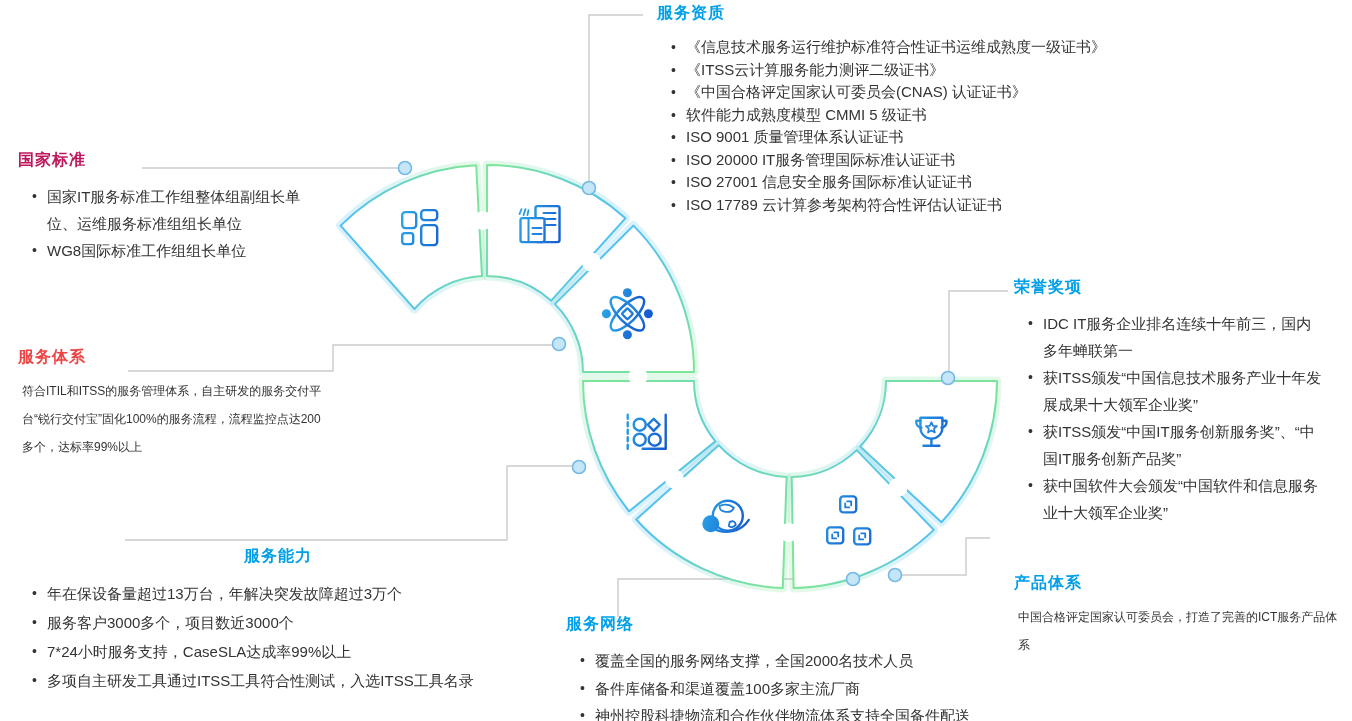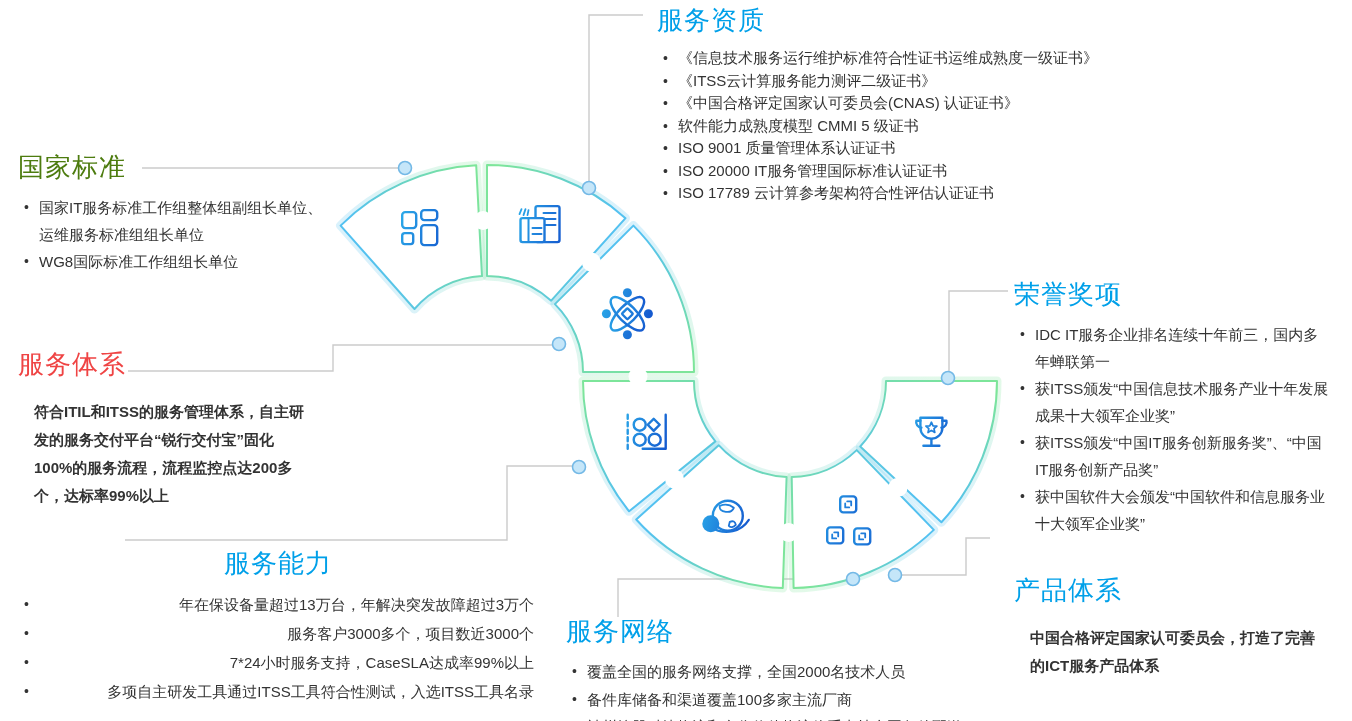"服务资质" section.tb h2 { font-size: 26px -> 16px; font-weight: normal -> bold }
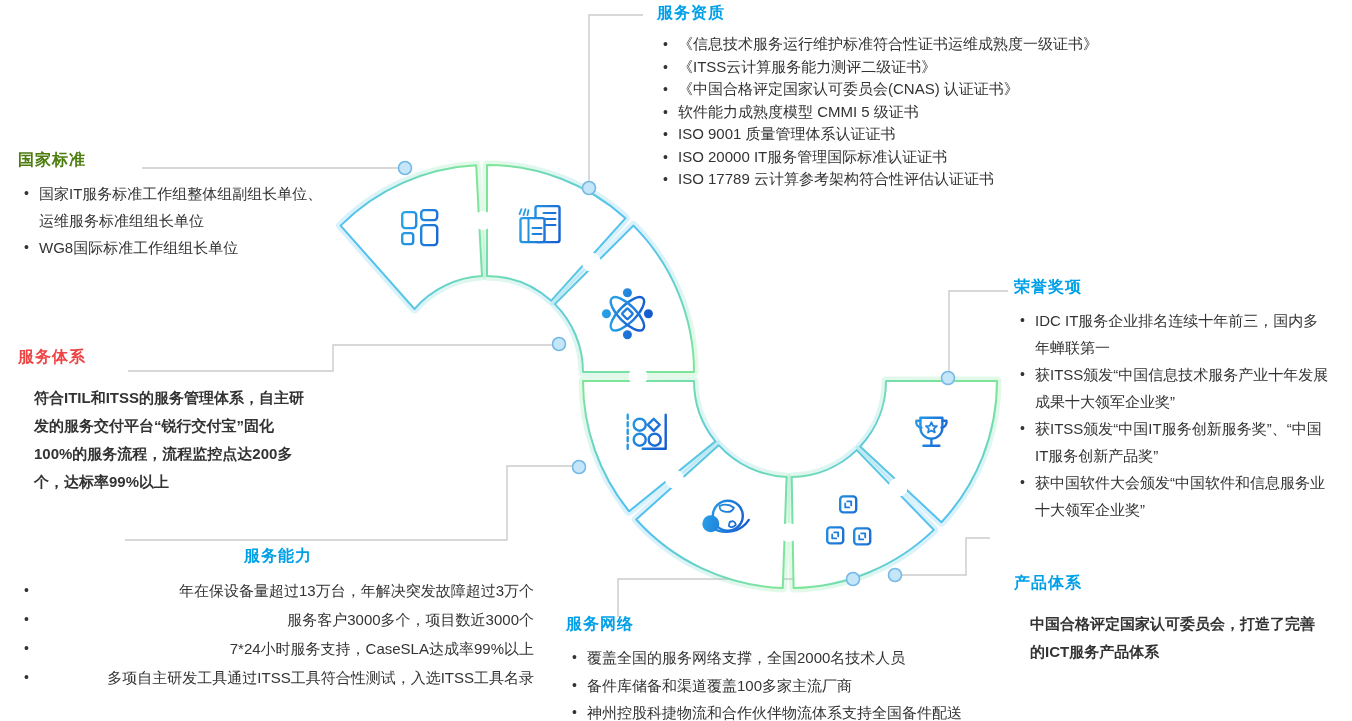"《信息技术服务运行维护标准符合性证书运维成熟度一级证书》" section.tb ul { margin: 4px -> 12px }
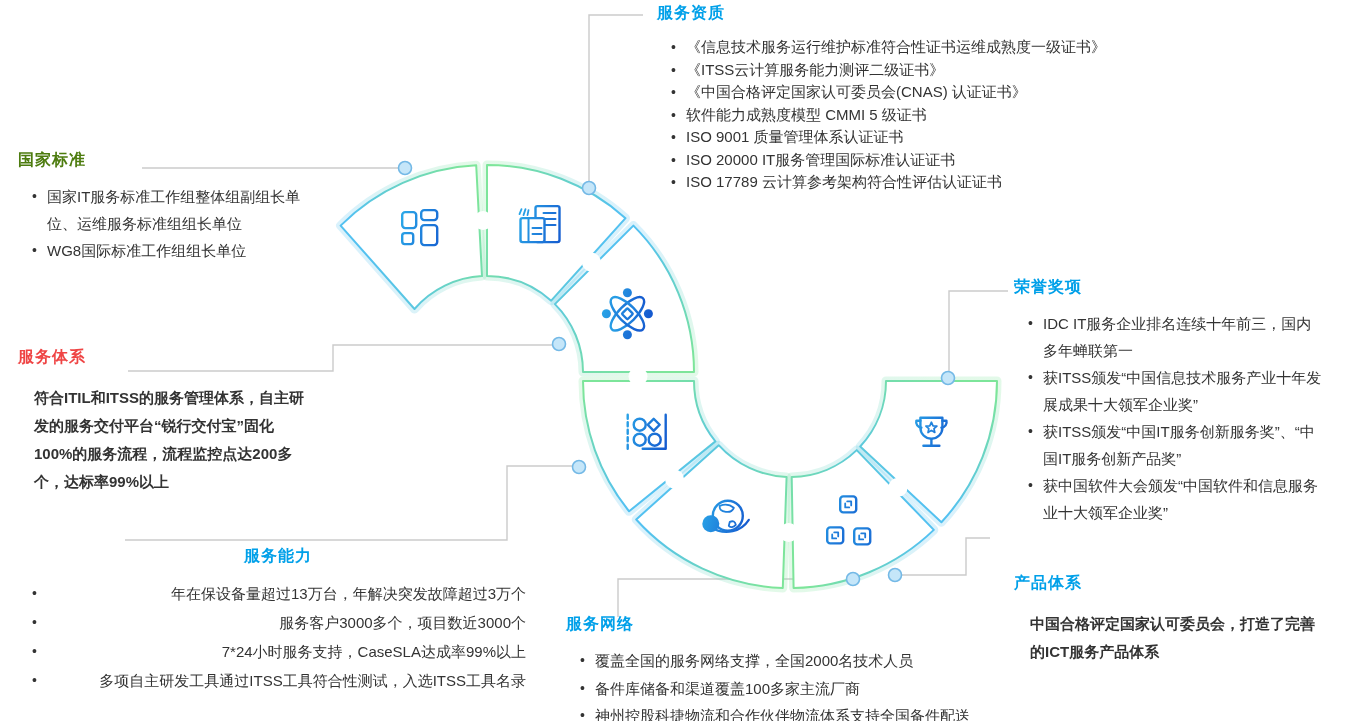"国家标准" h2 { color: #4d7c0f -> #be185d }
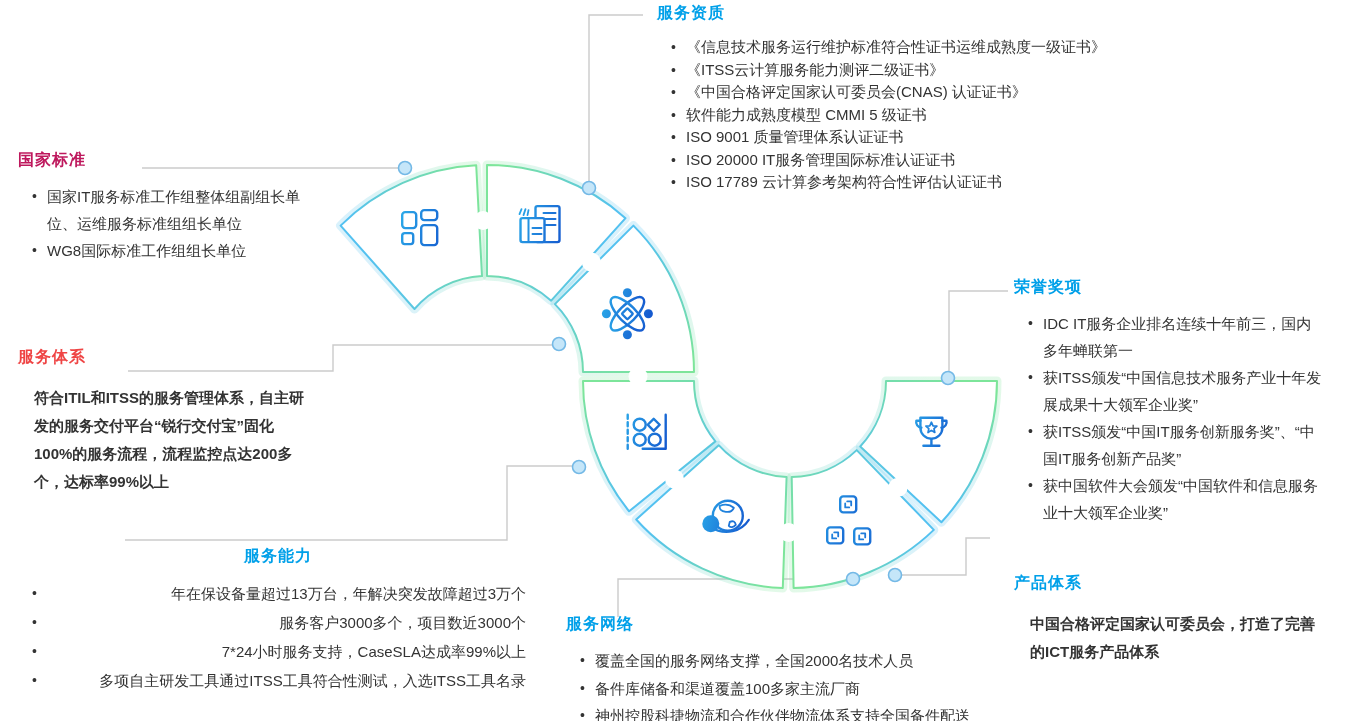"ISO 27001 信息安全服务国际标准认证证书" li { html: none -> <li>ISO 27001 信息安全服务国际标准认证证书</li> }
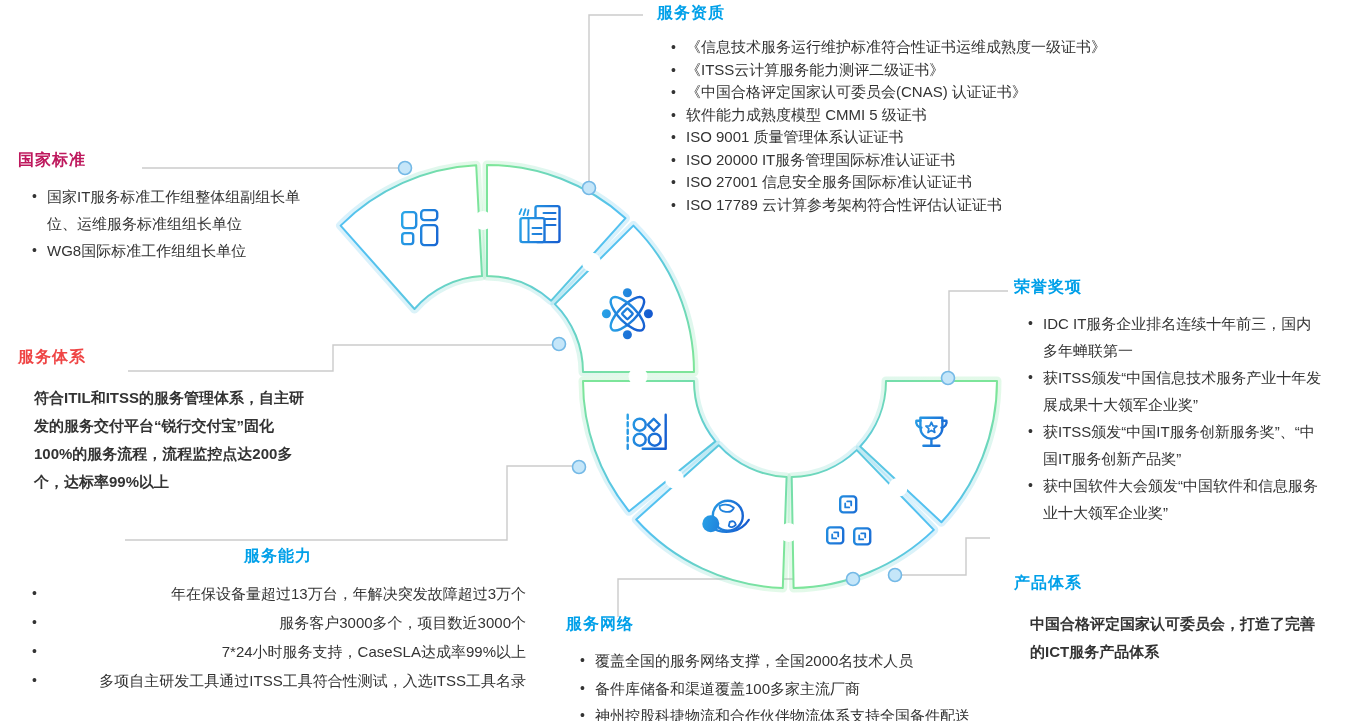"符合ITIL和ITSS的服务管理体系，自主研发的服务交付平台“锐行交付宝”固化1" section.tb p.para { font-size: 15px -> 12px; font-weight: bold -> none; margin: 16px -> 4px }
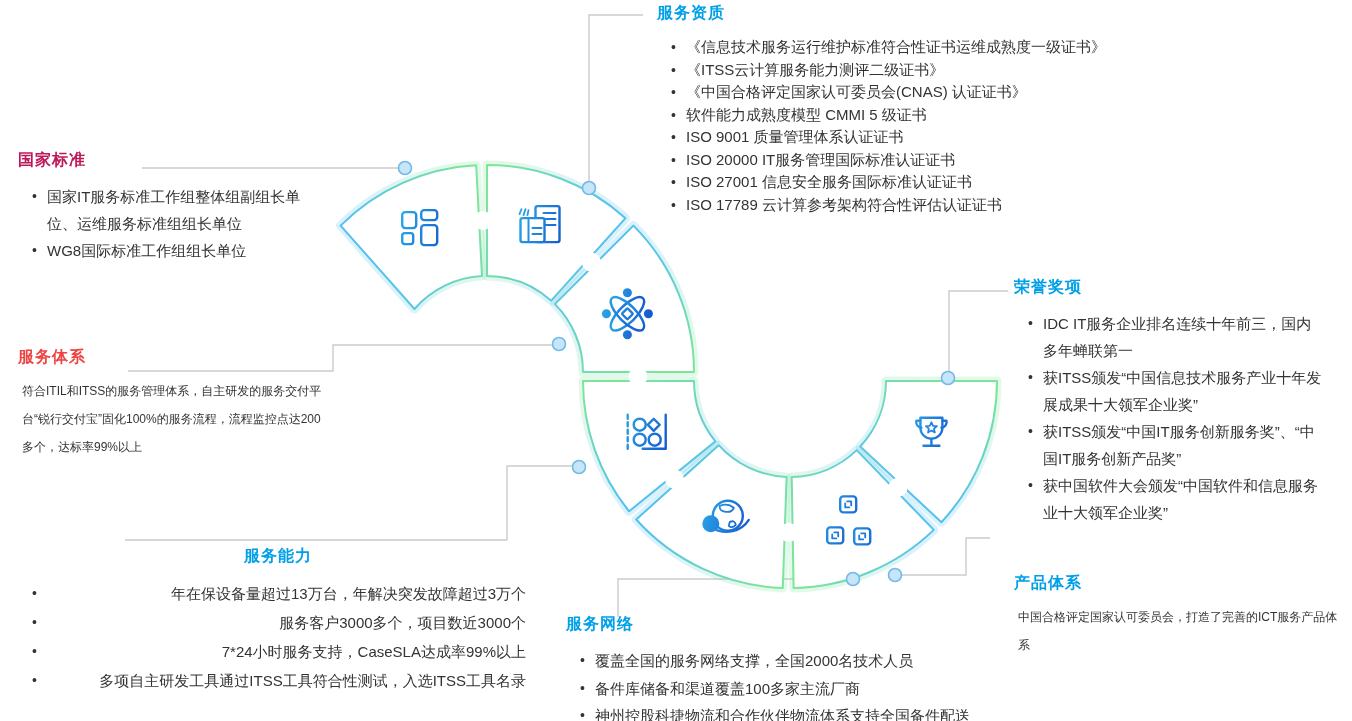"年在保设备量超过13万台，年解决突发故障超过3万个" .lh29 li { text-align: right -> none }
